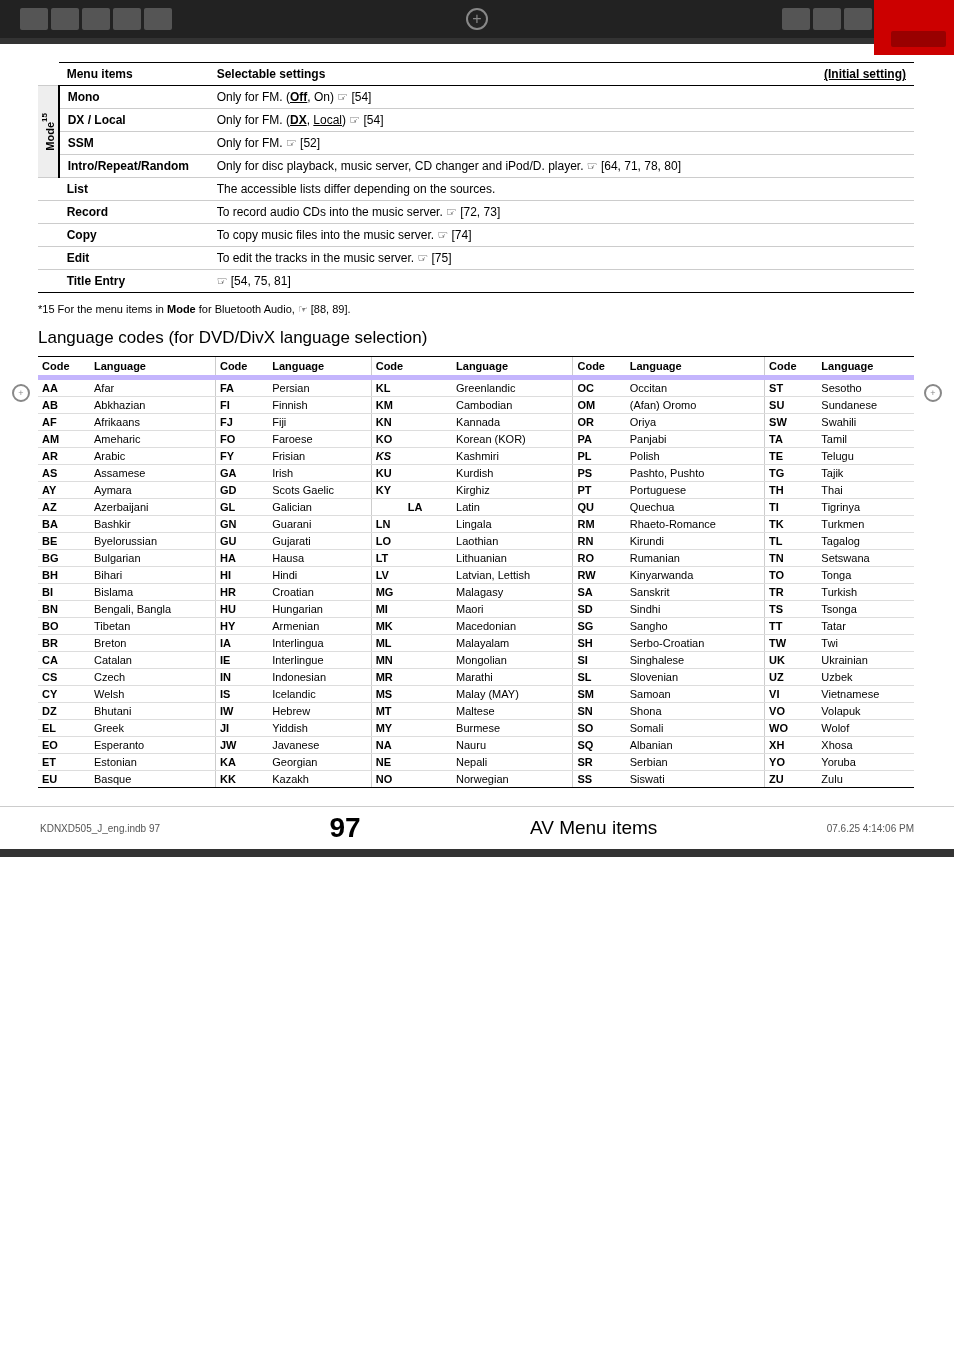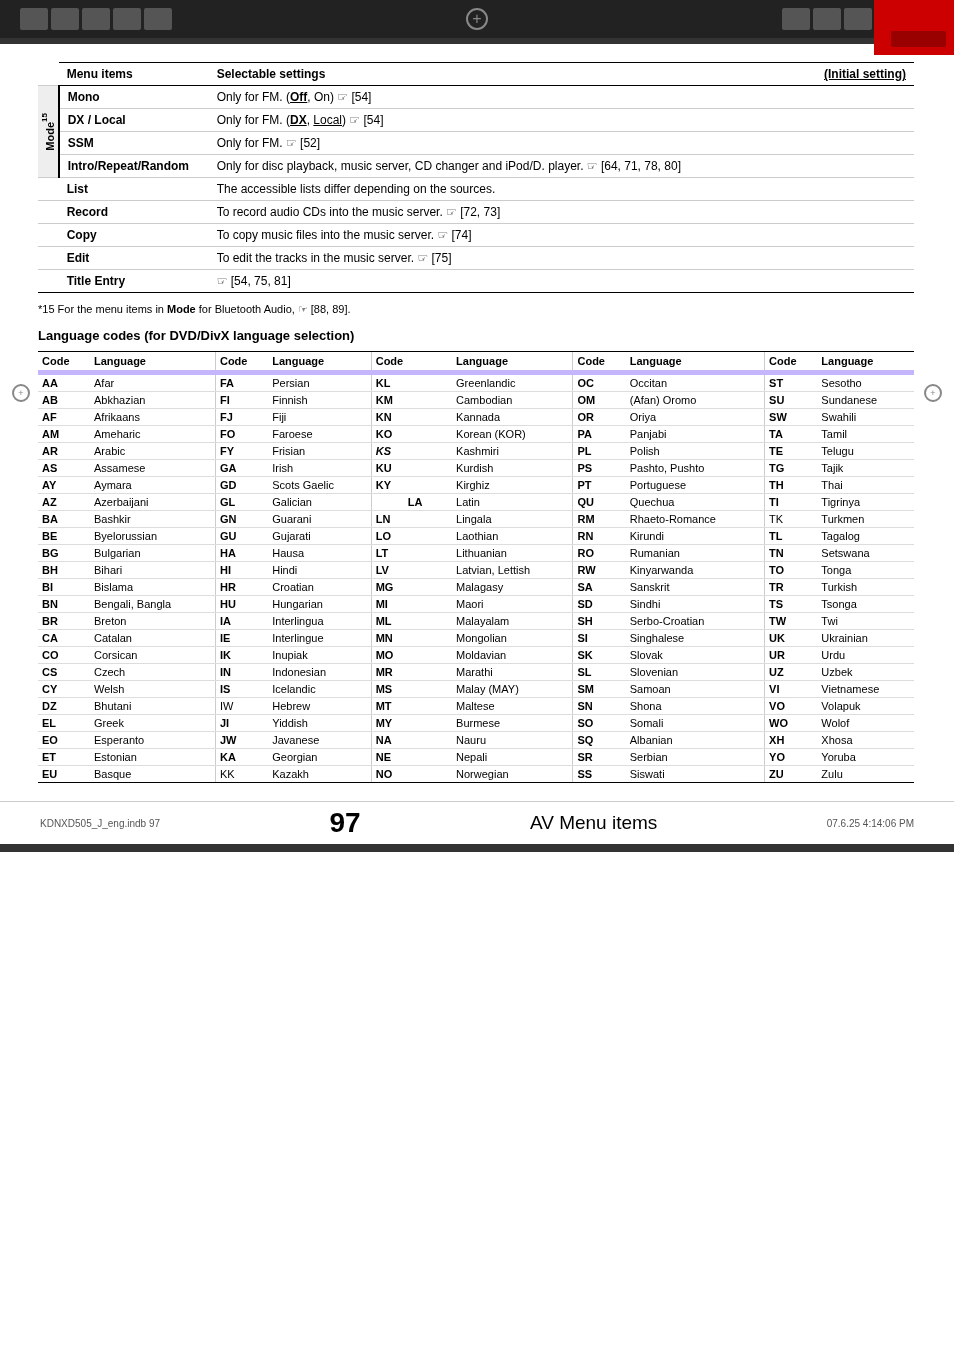"Language codes (for DVD/DivX language" .lang-title { font-size: 13px -> 17px; font-weight: bold -> normal }
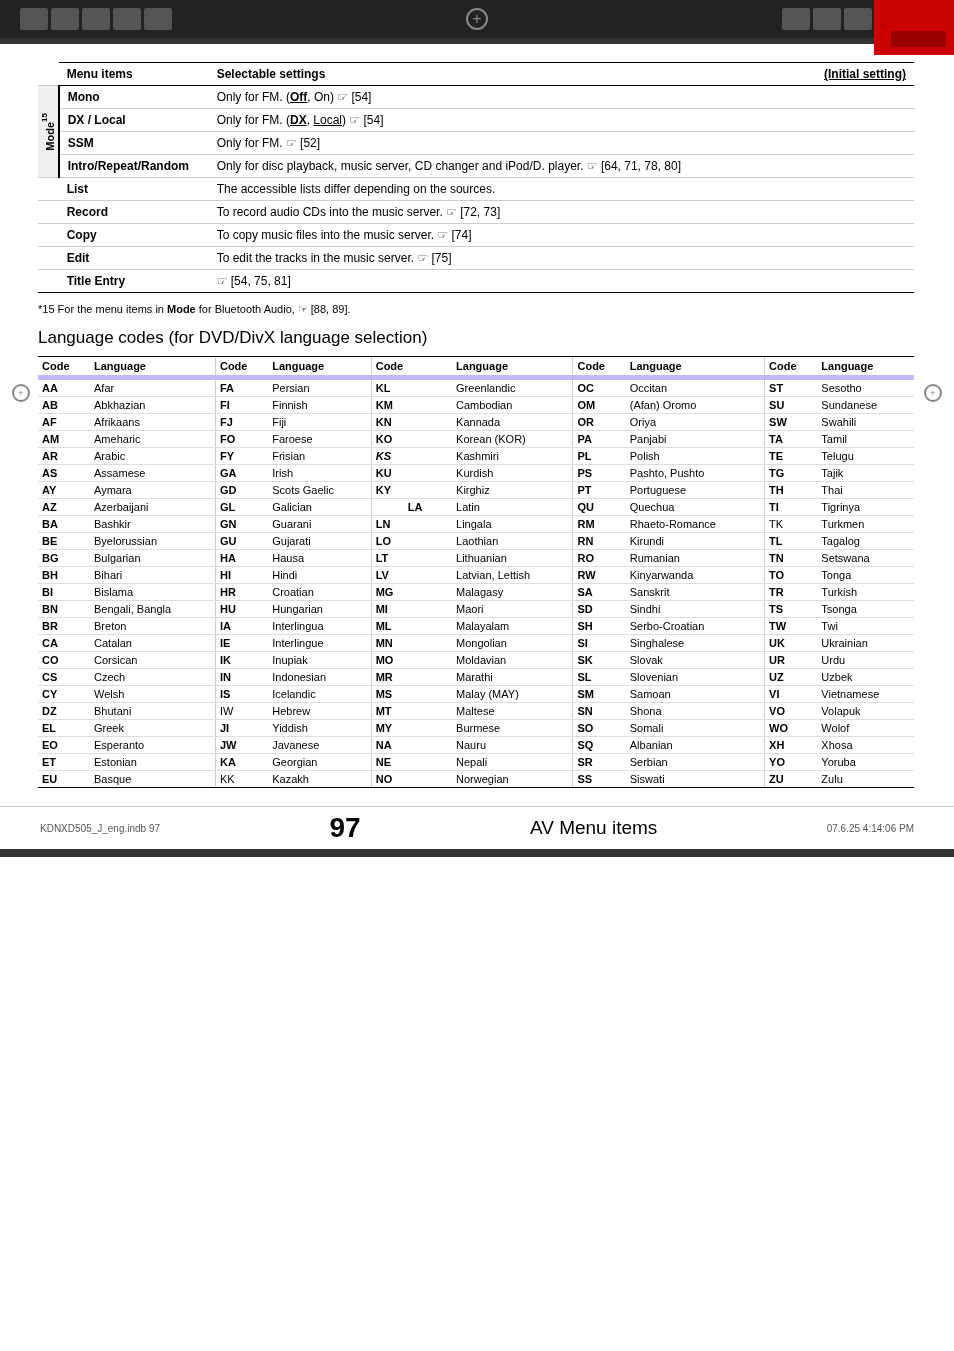"TK" td.code { font-weight: normal -> bold }
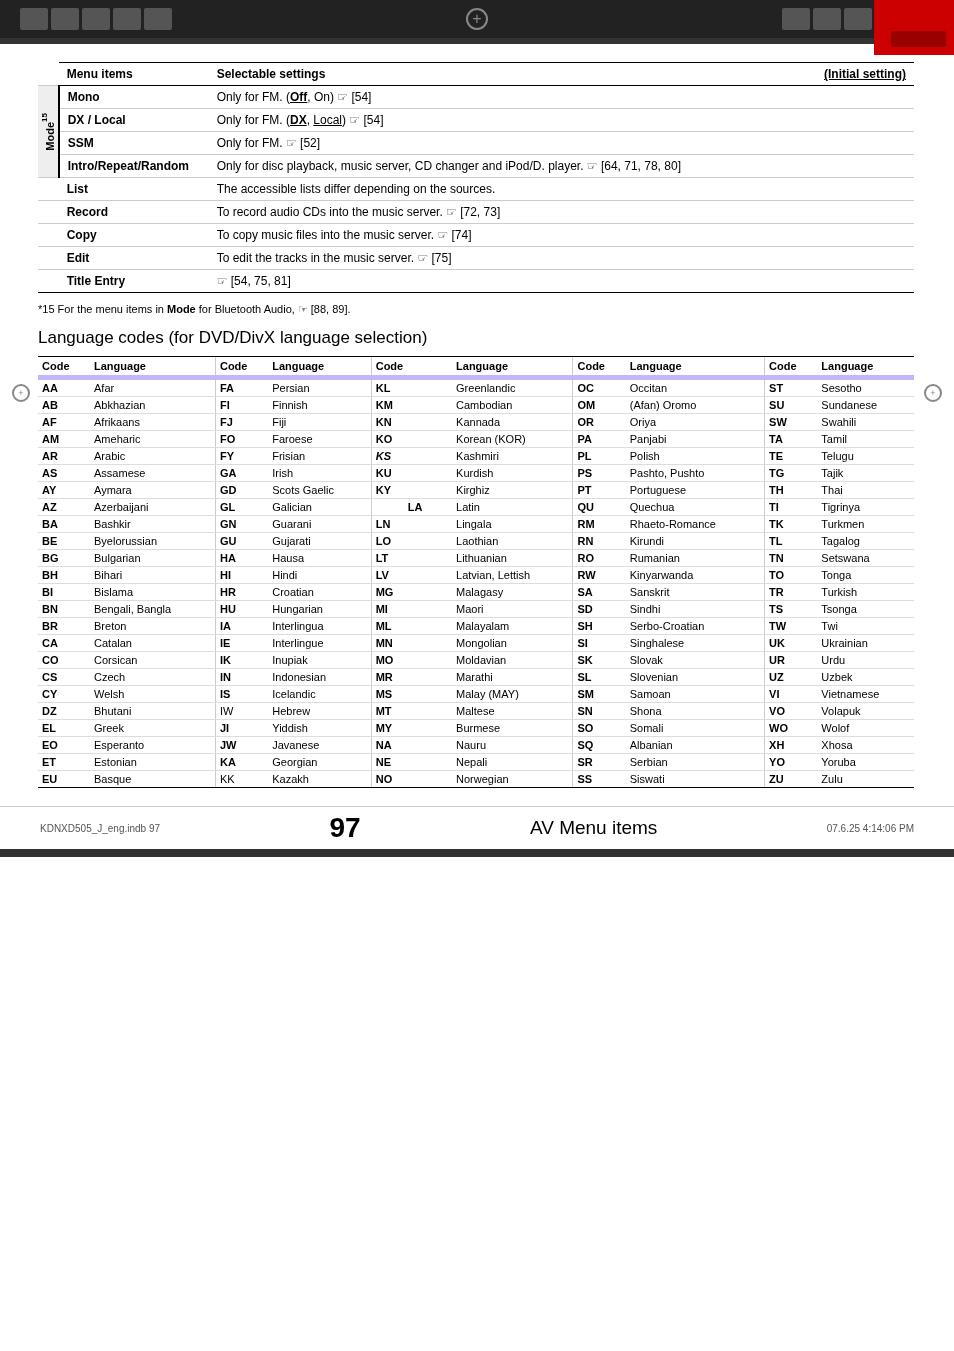"BO" tr { html: none -> <tr> <td>BO</td> <td>Tibetan</td> <td>HY</td> <td>Armenian</td> <td>MK</td> <td>Macedonian</td> <td>SG</td> <td>Sangho</td> <td>TT</td> <td>Tatar</td> </tr> }
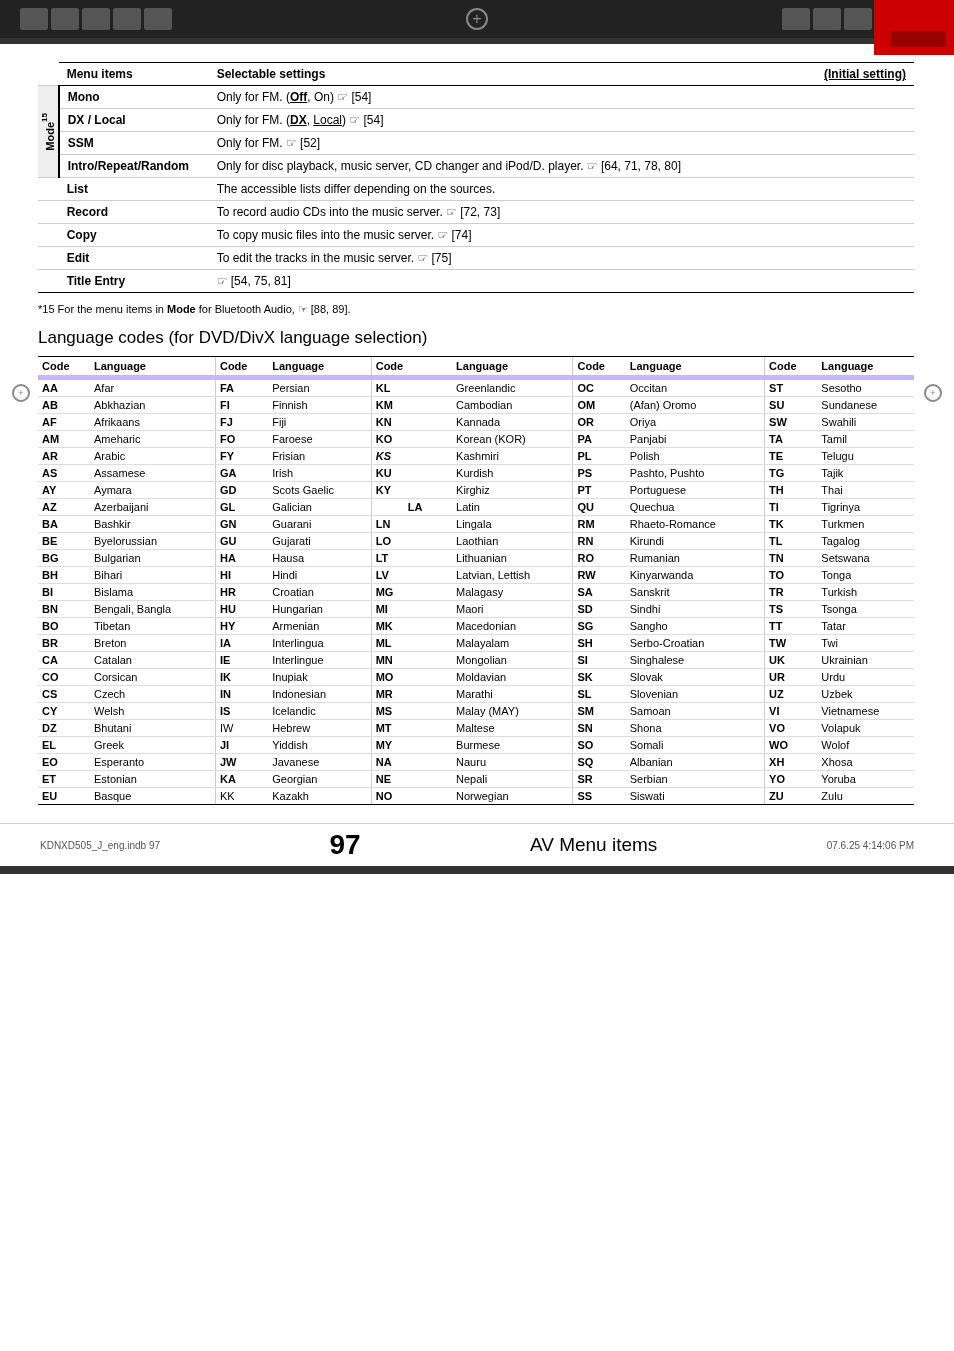"CO" tr { html: <tr> <td>CO</td> <td>Corsican</td> <td>IK</td> <td>Inupiak</td> <td>MO</td> <td>Moldavian</td> <td>SK</td> <td>Slovak</td> <td>UR</td> <td>Urdu</td> </tr> -> none }
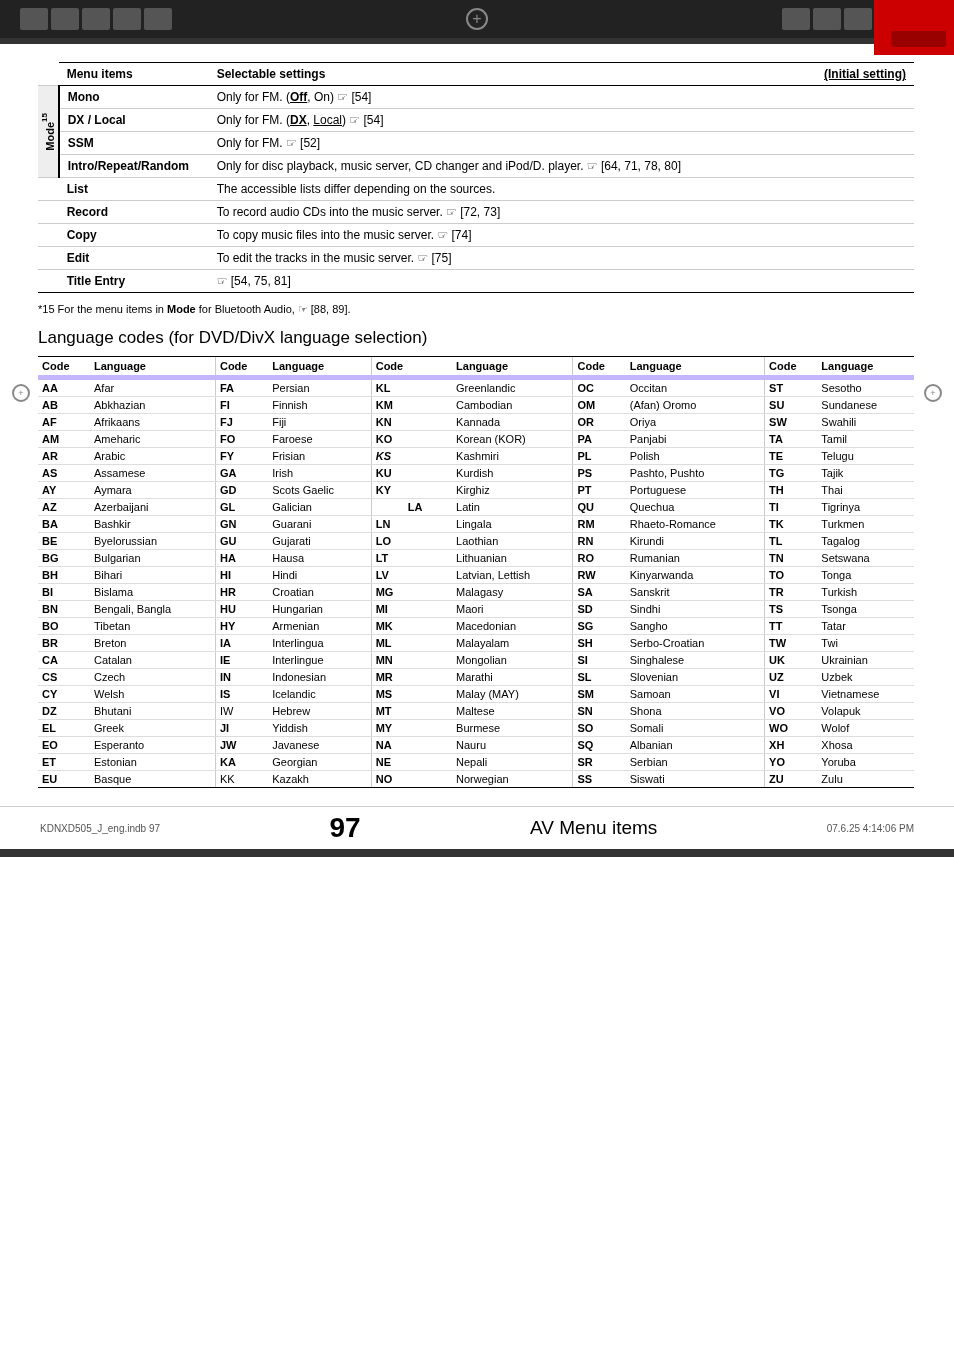"IW" td.code { font-weight: normal -> bold }
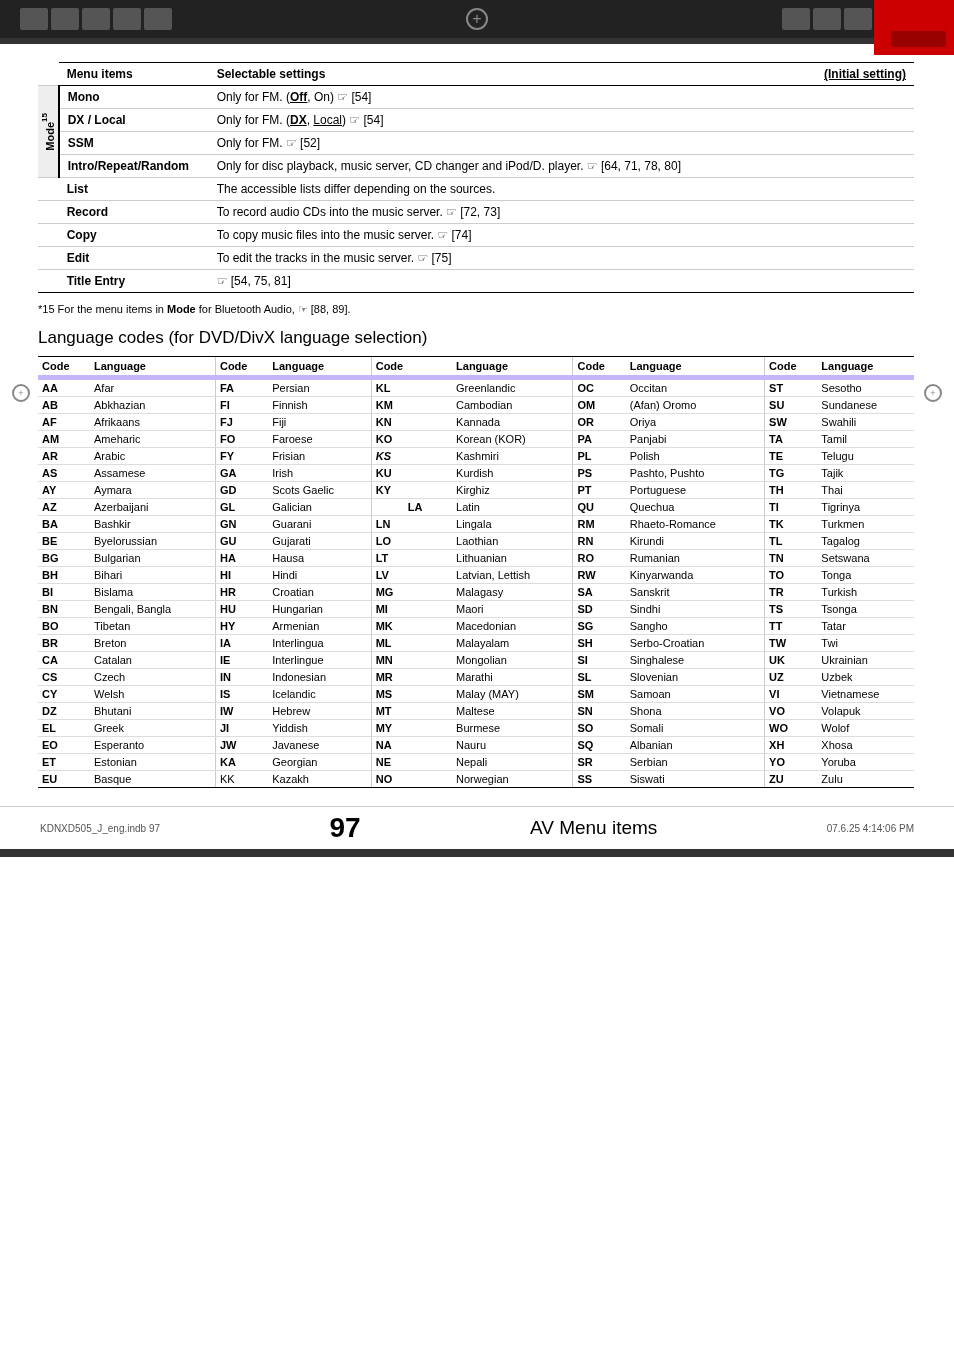"KK" td.code { font-weight: normal -> bold }
